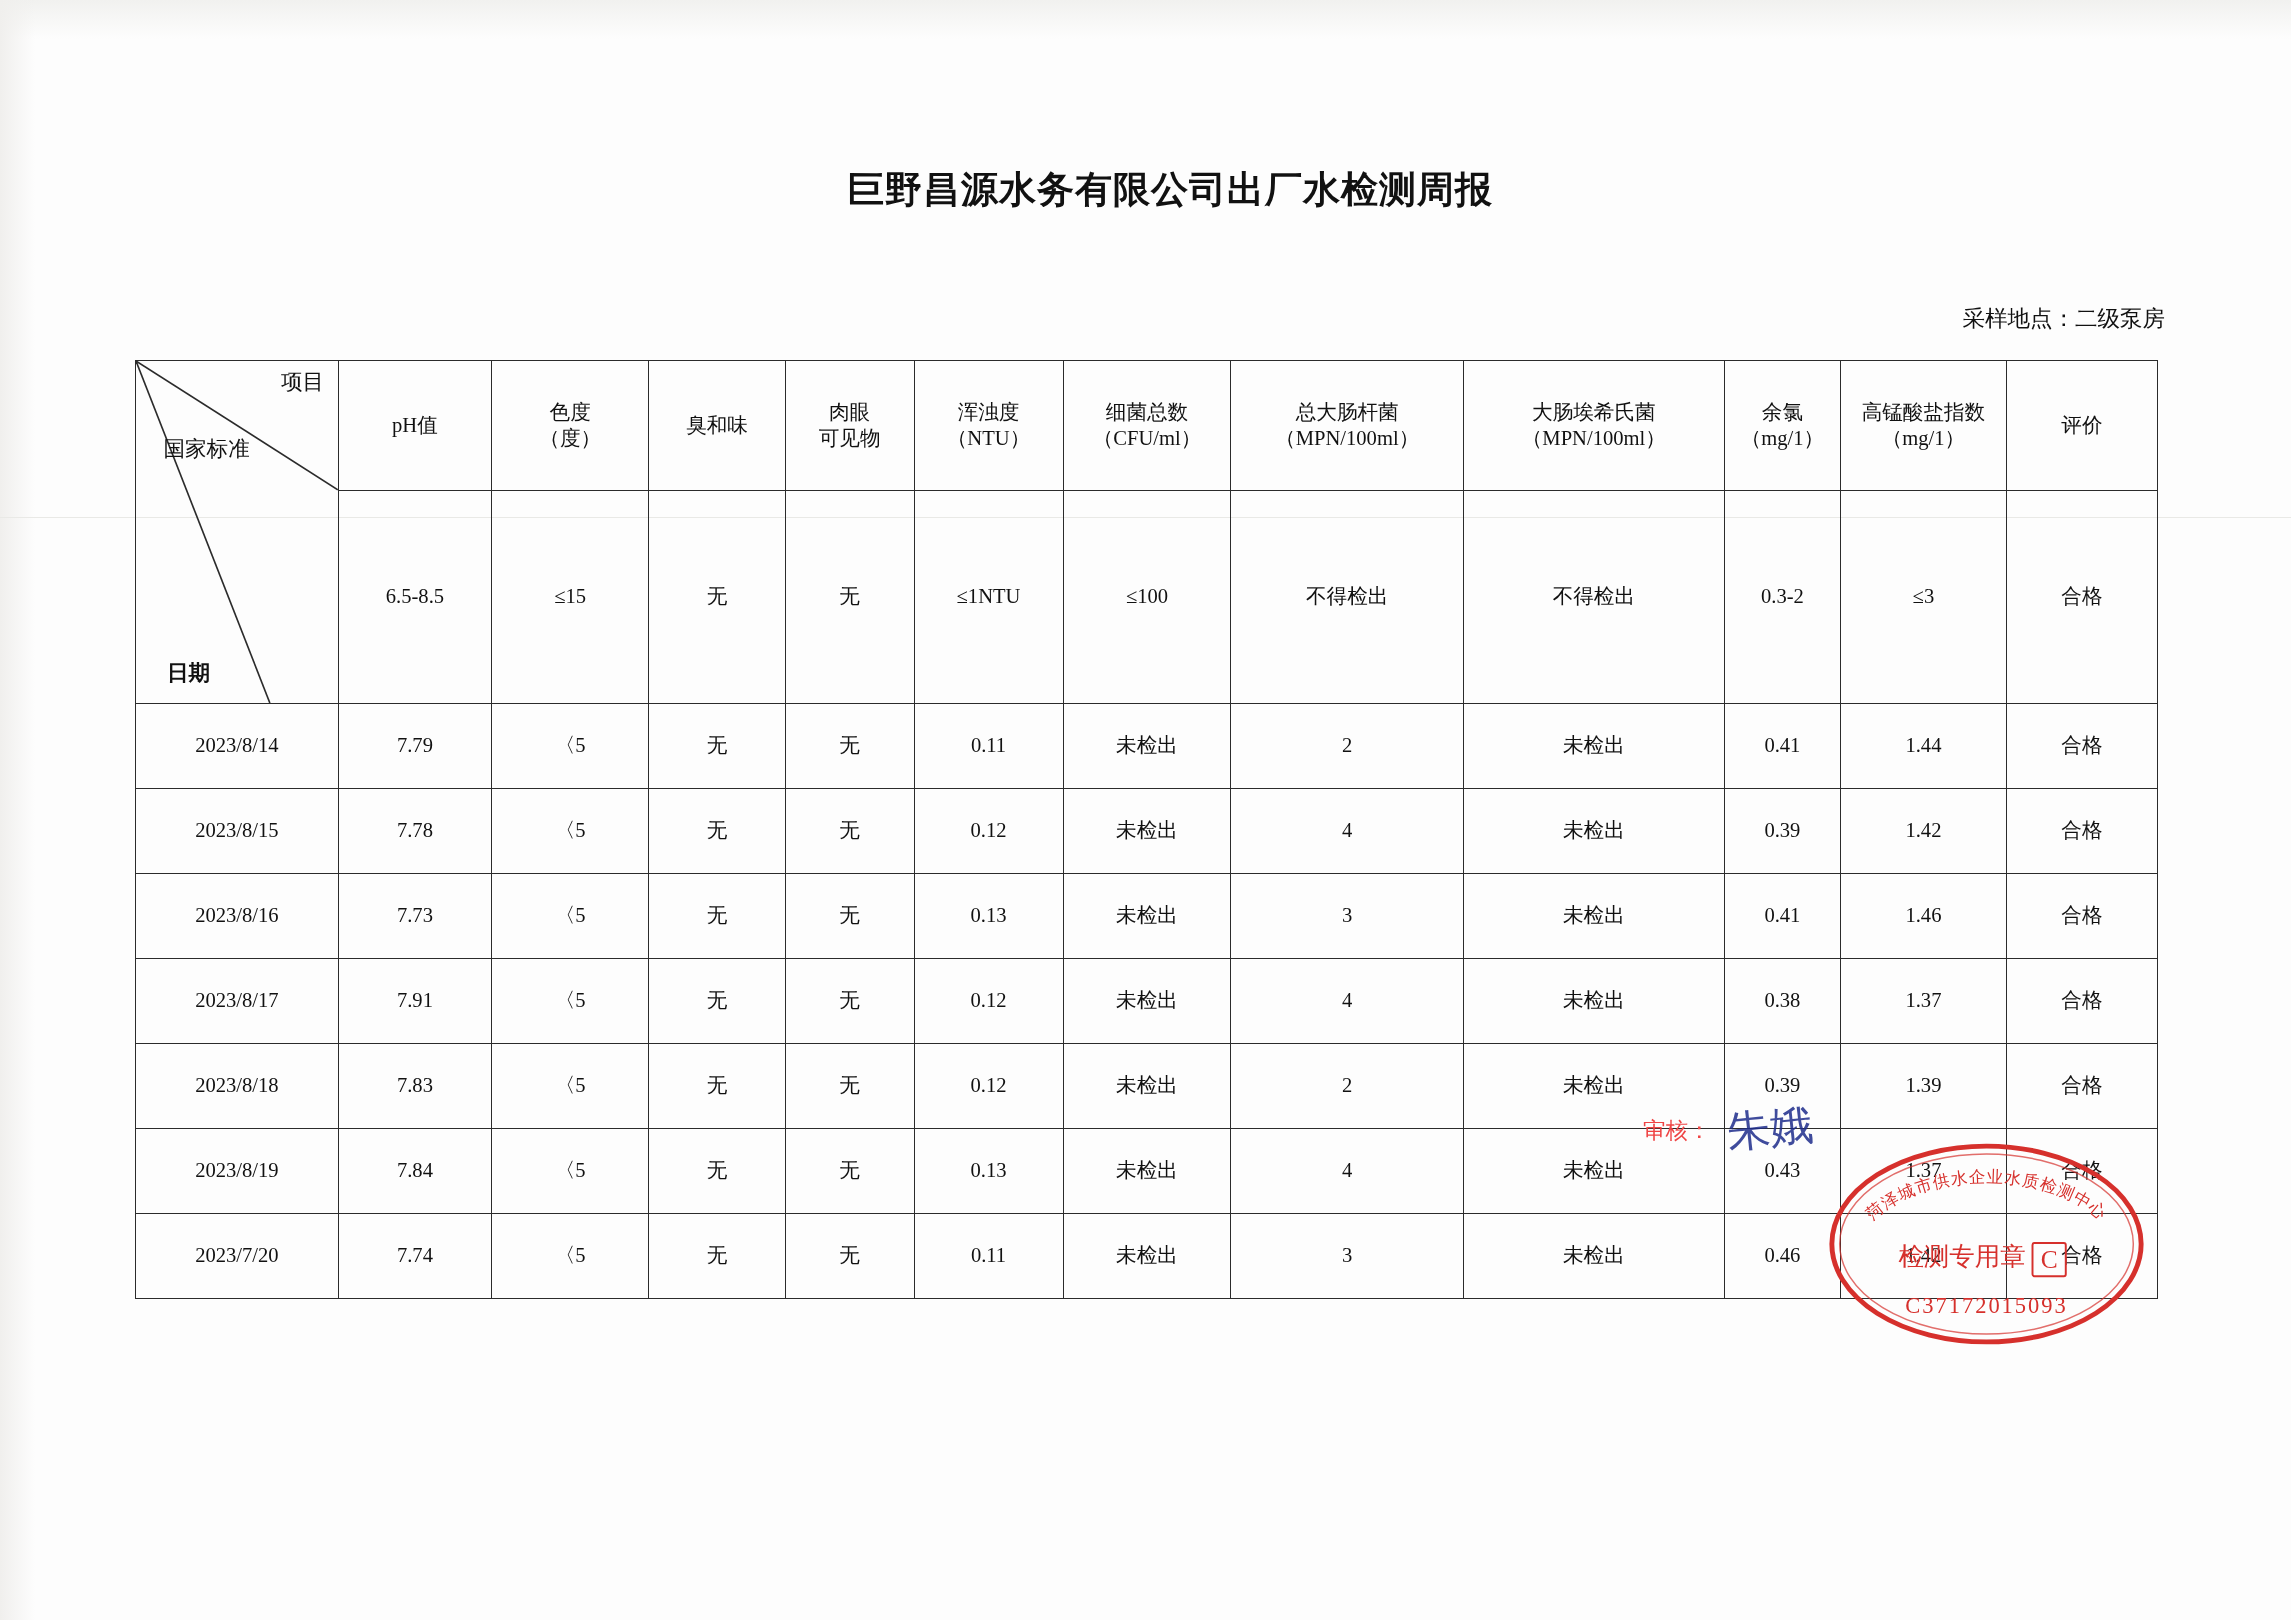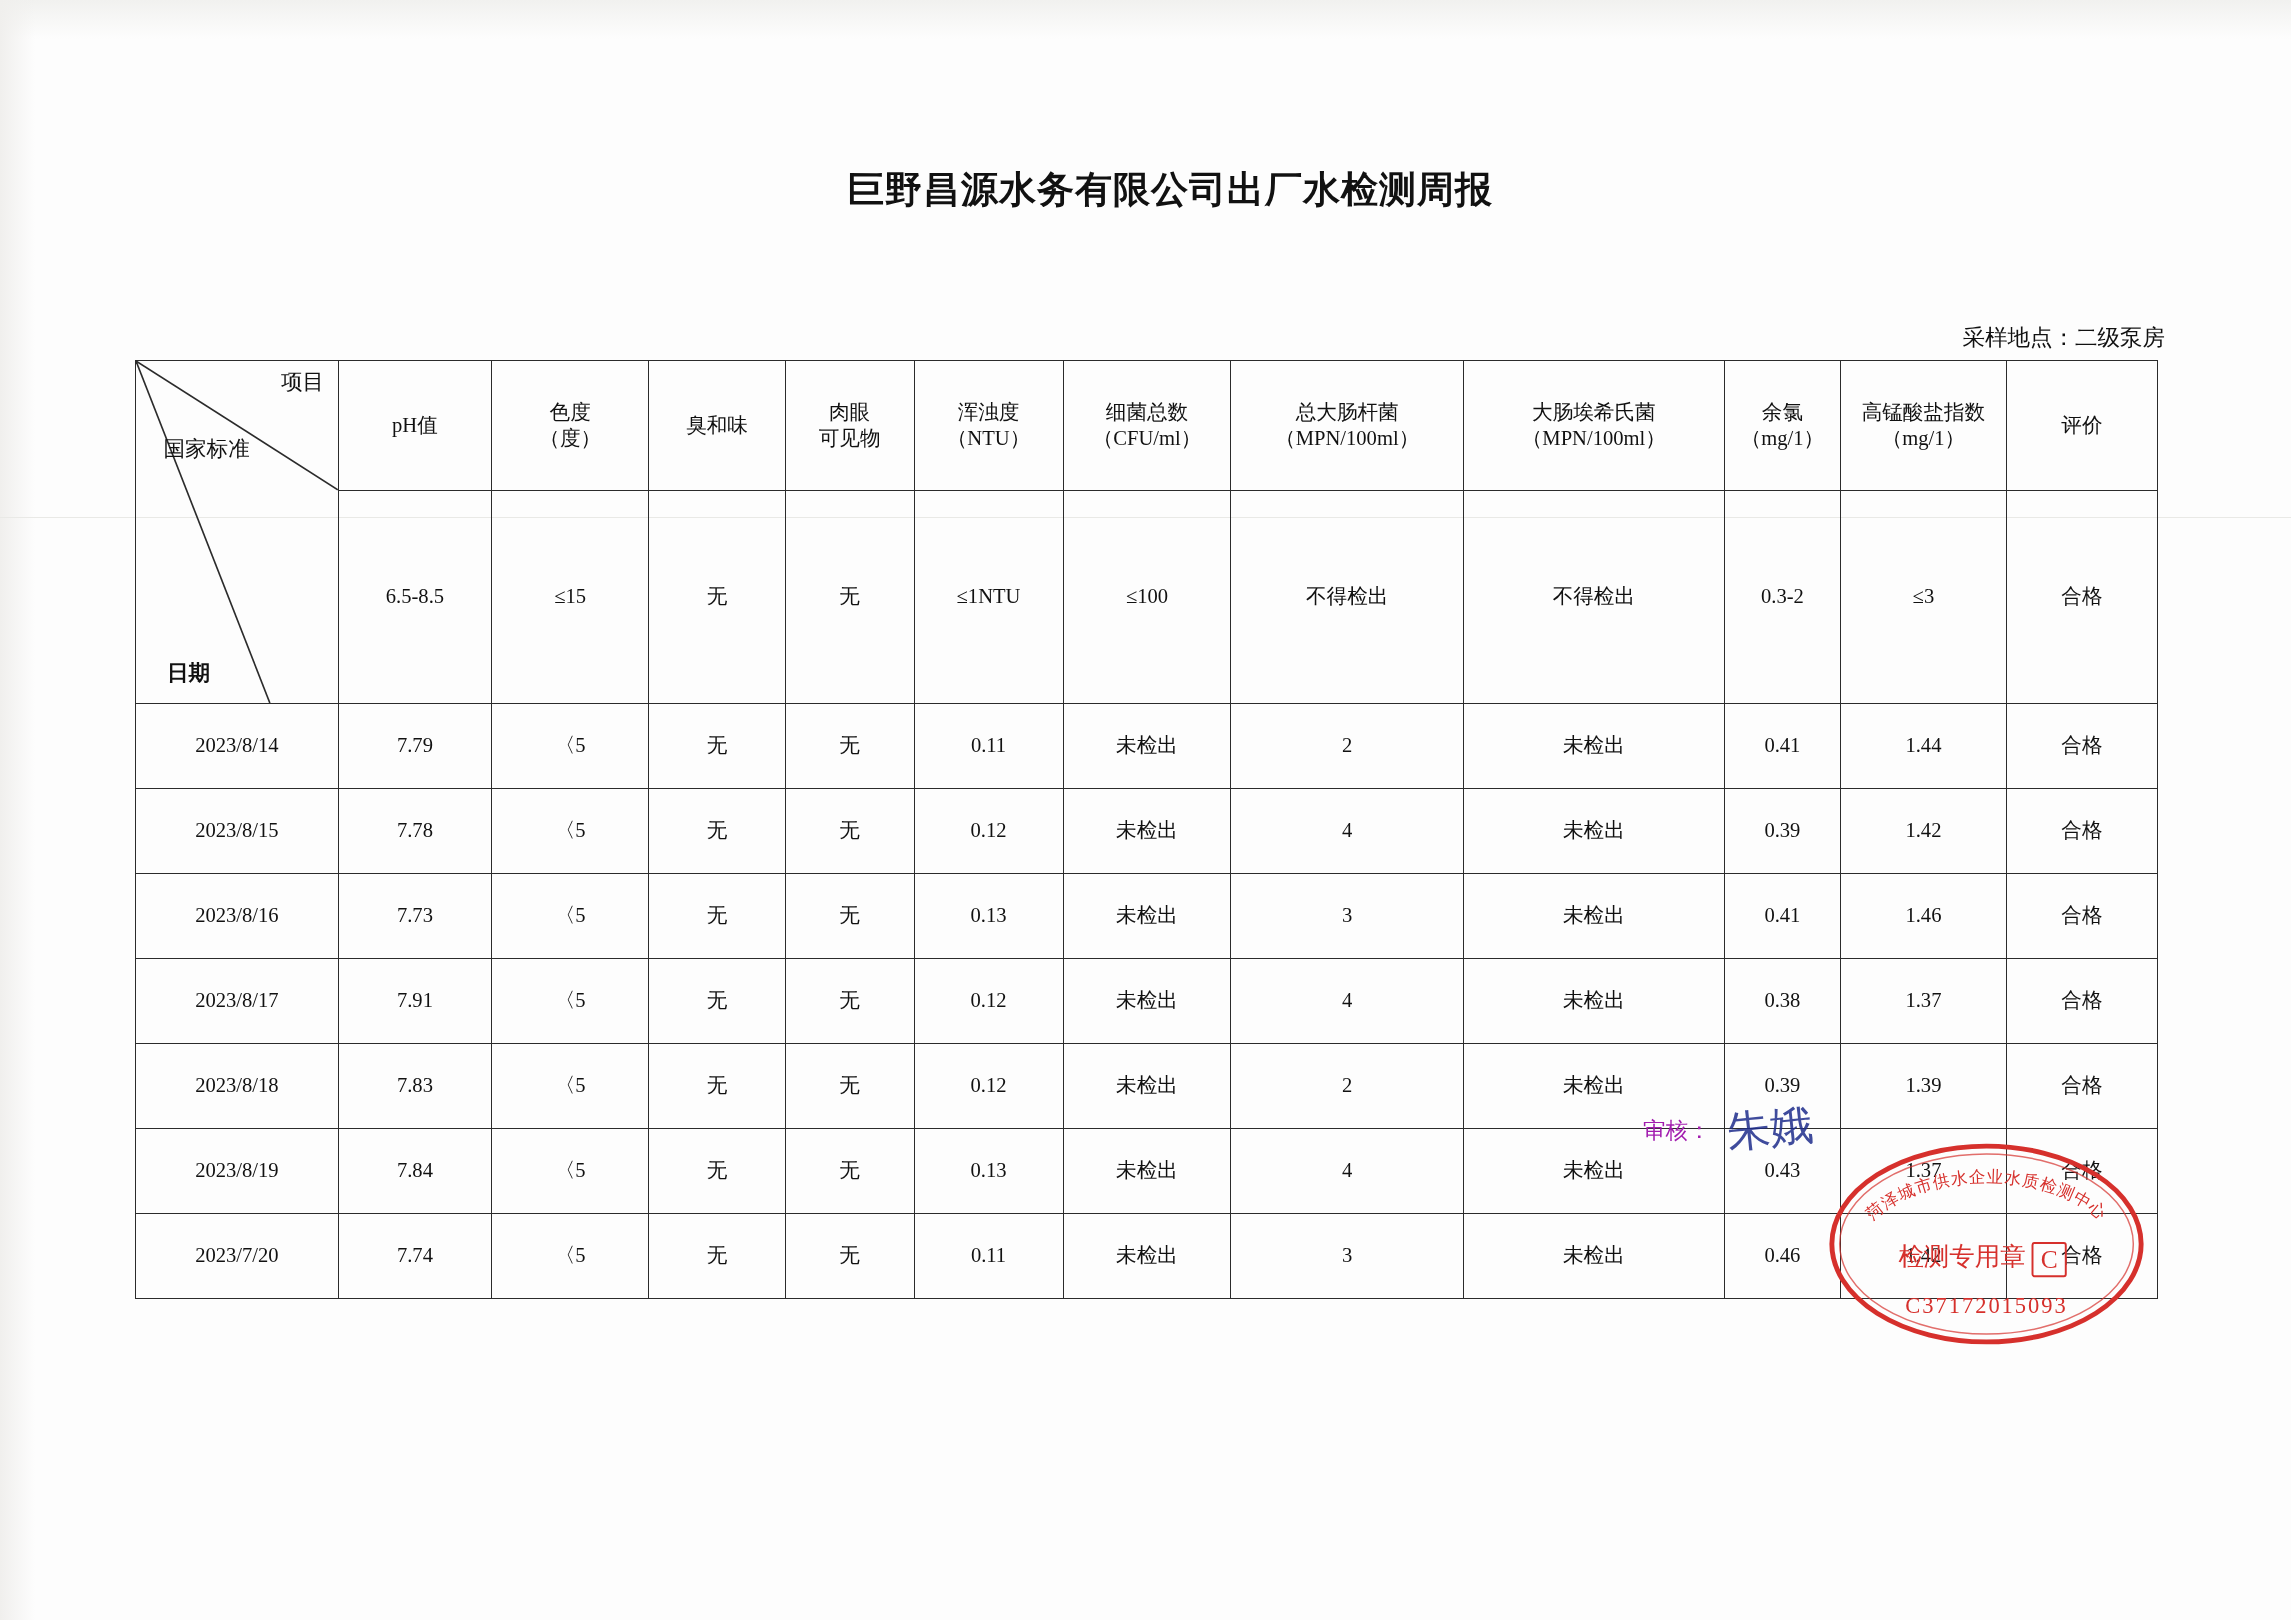"采样地点：二级泵房" .sample-location { top: 322px -> 303px }
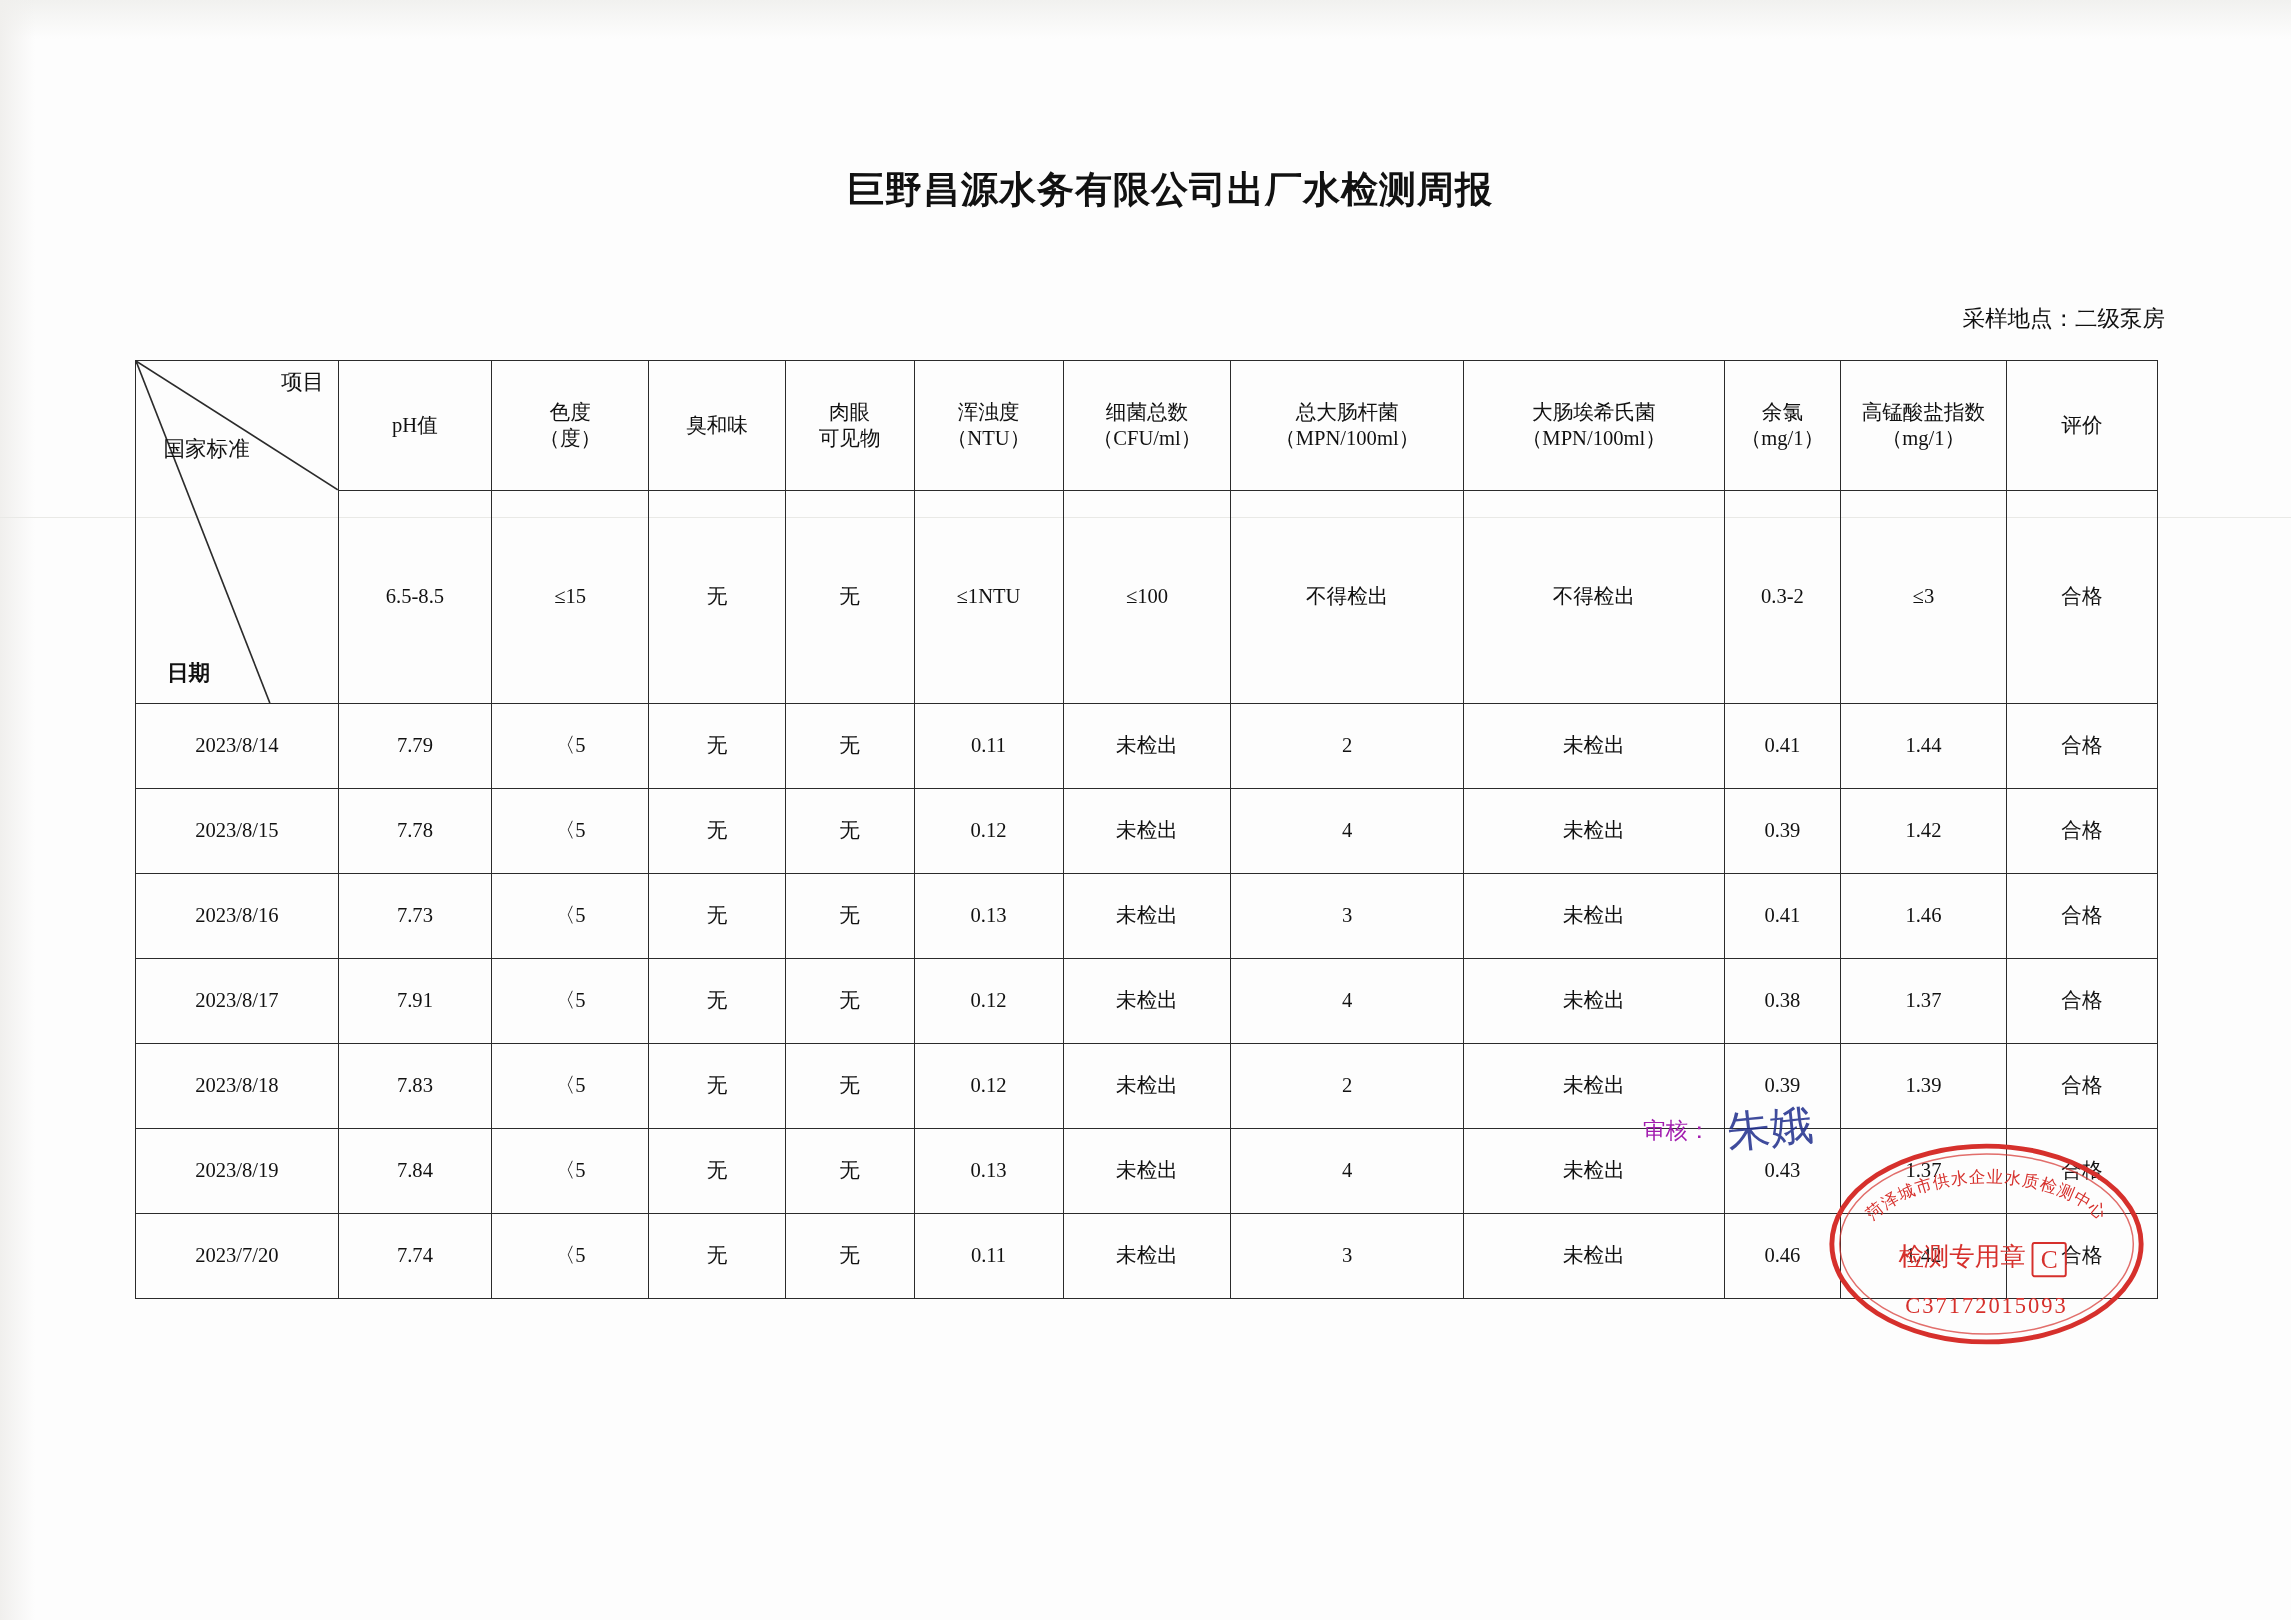"审核：" .review-line { color: #a21caf -> #ef4444 }
